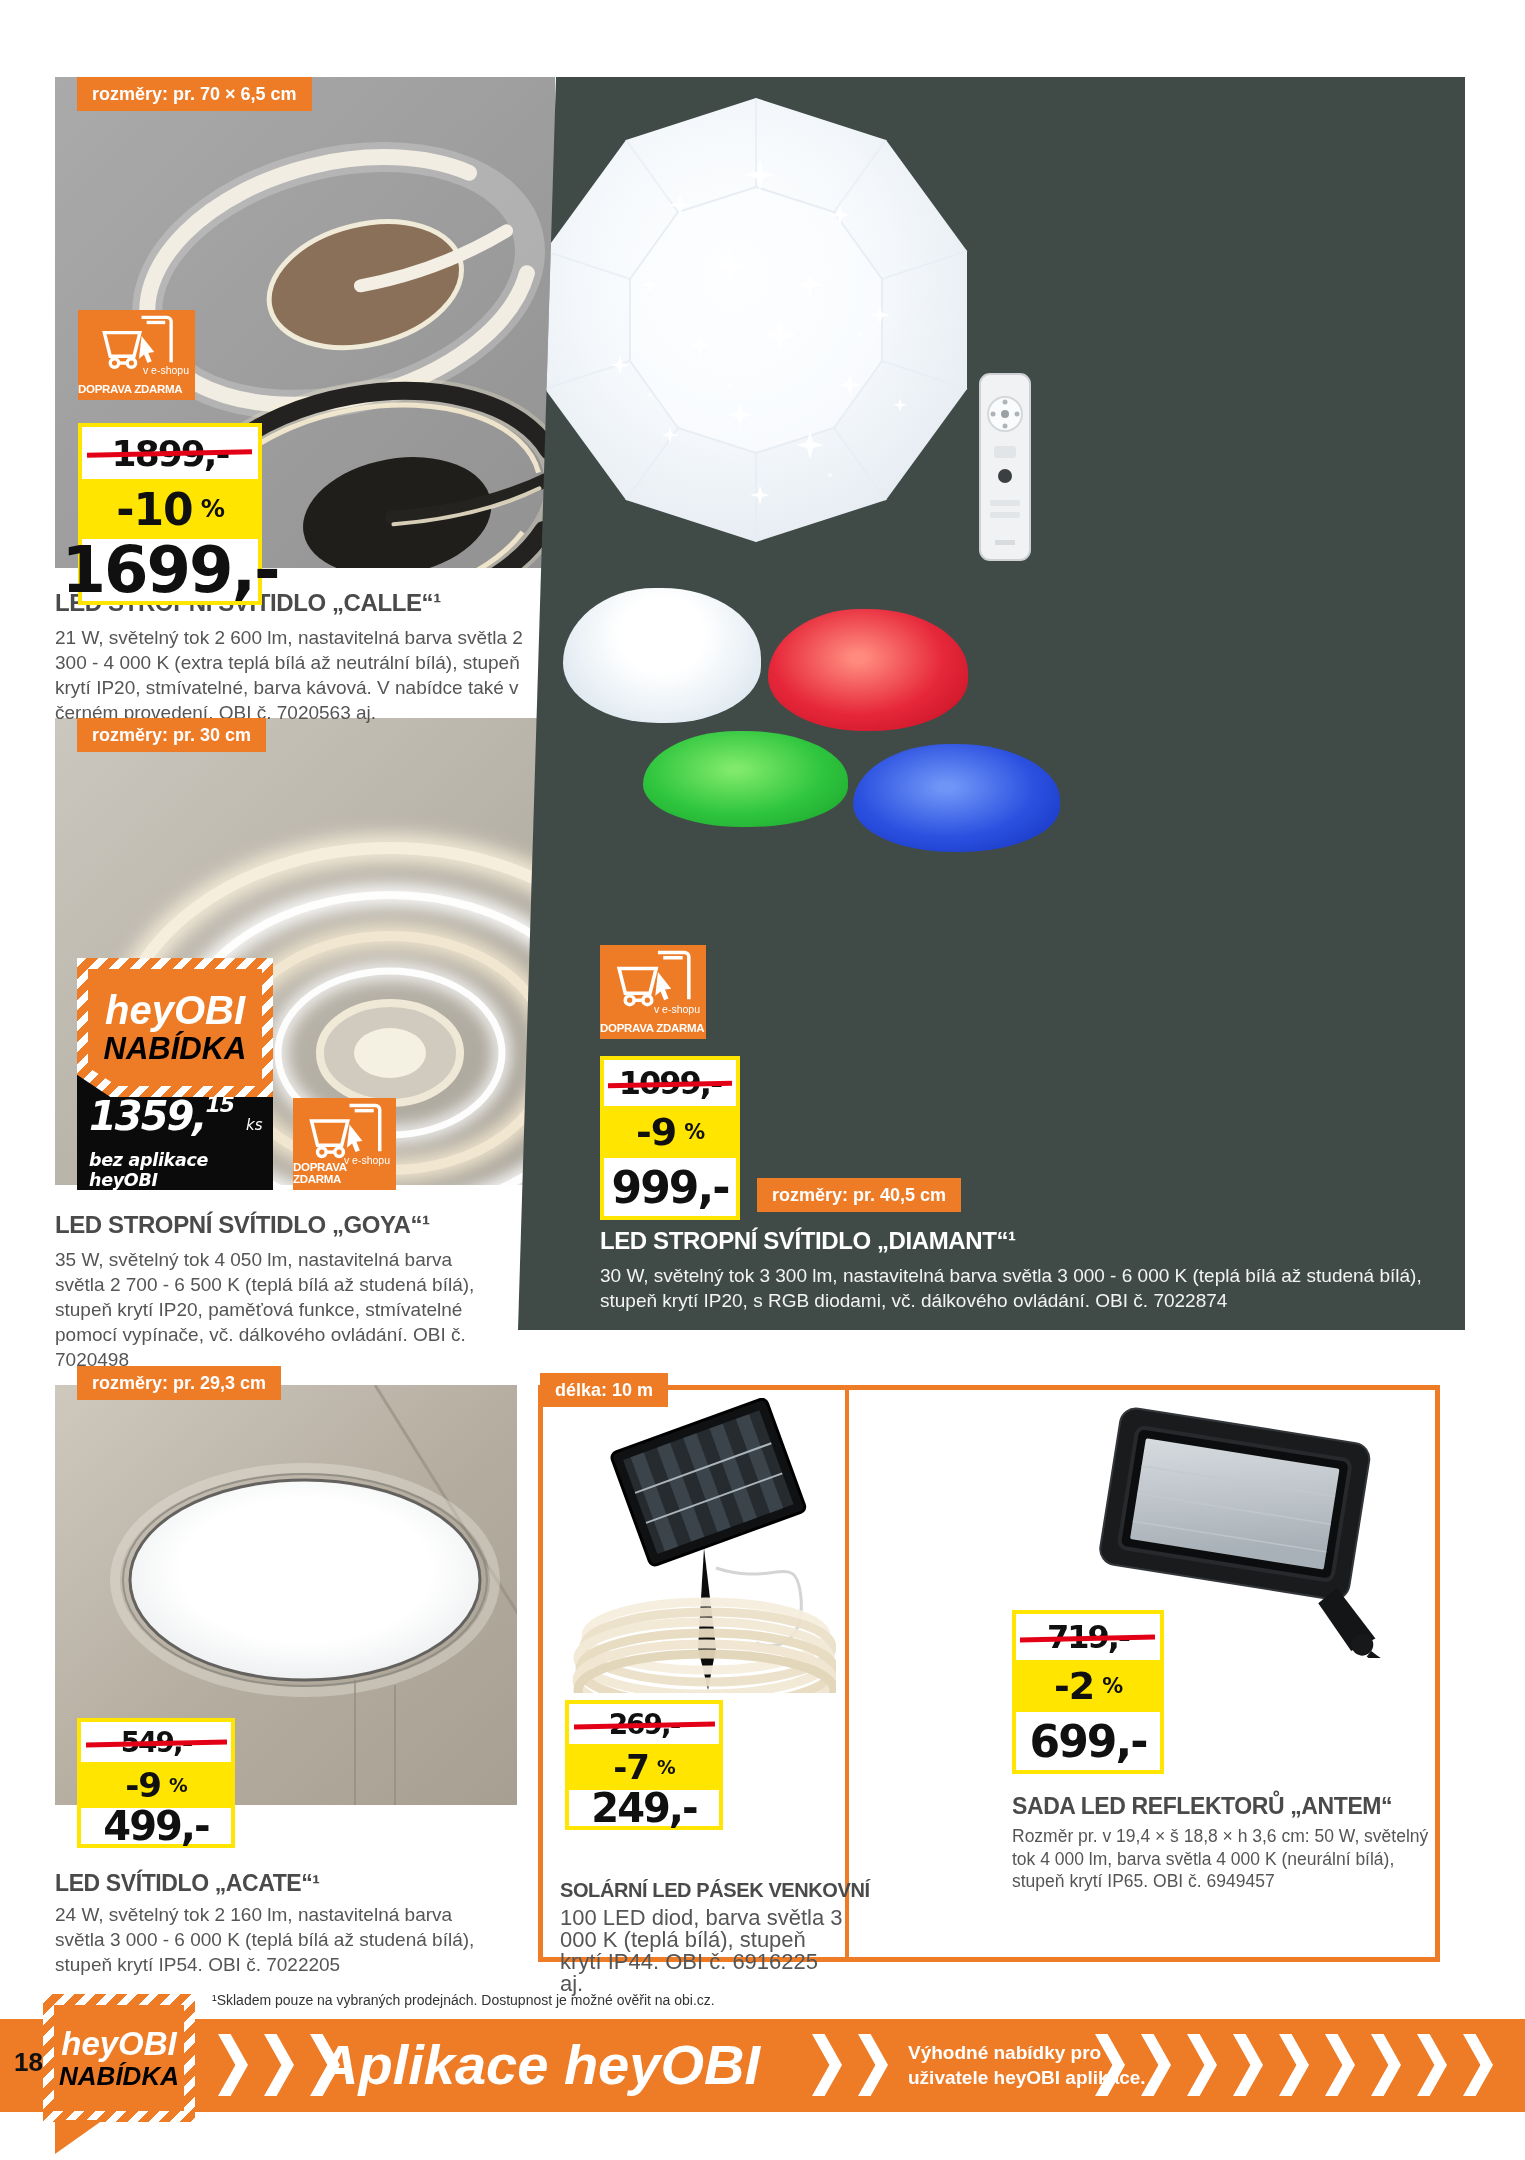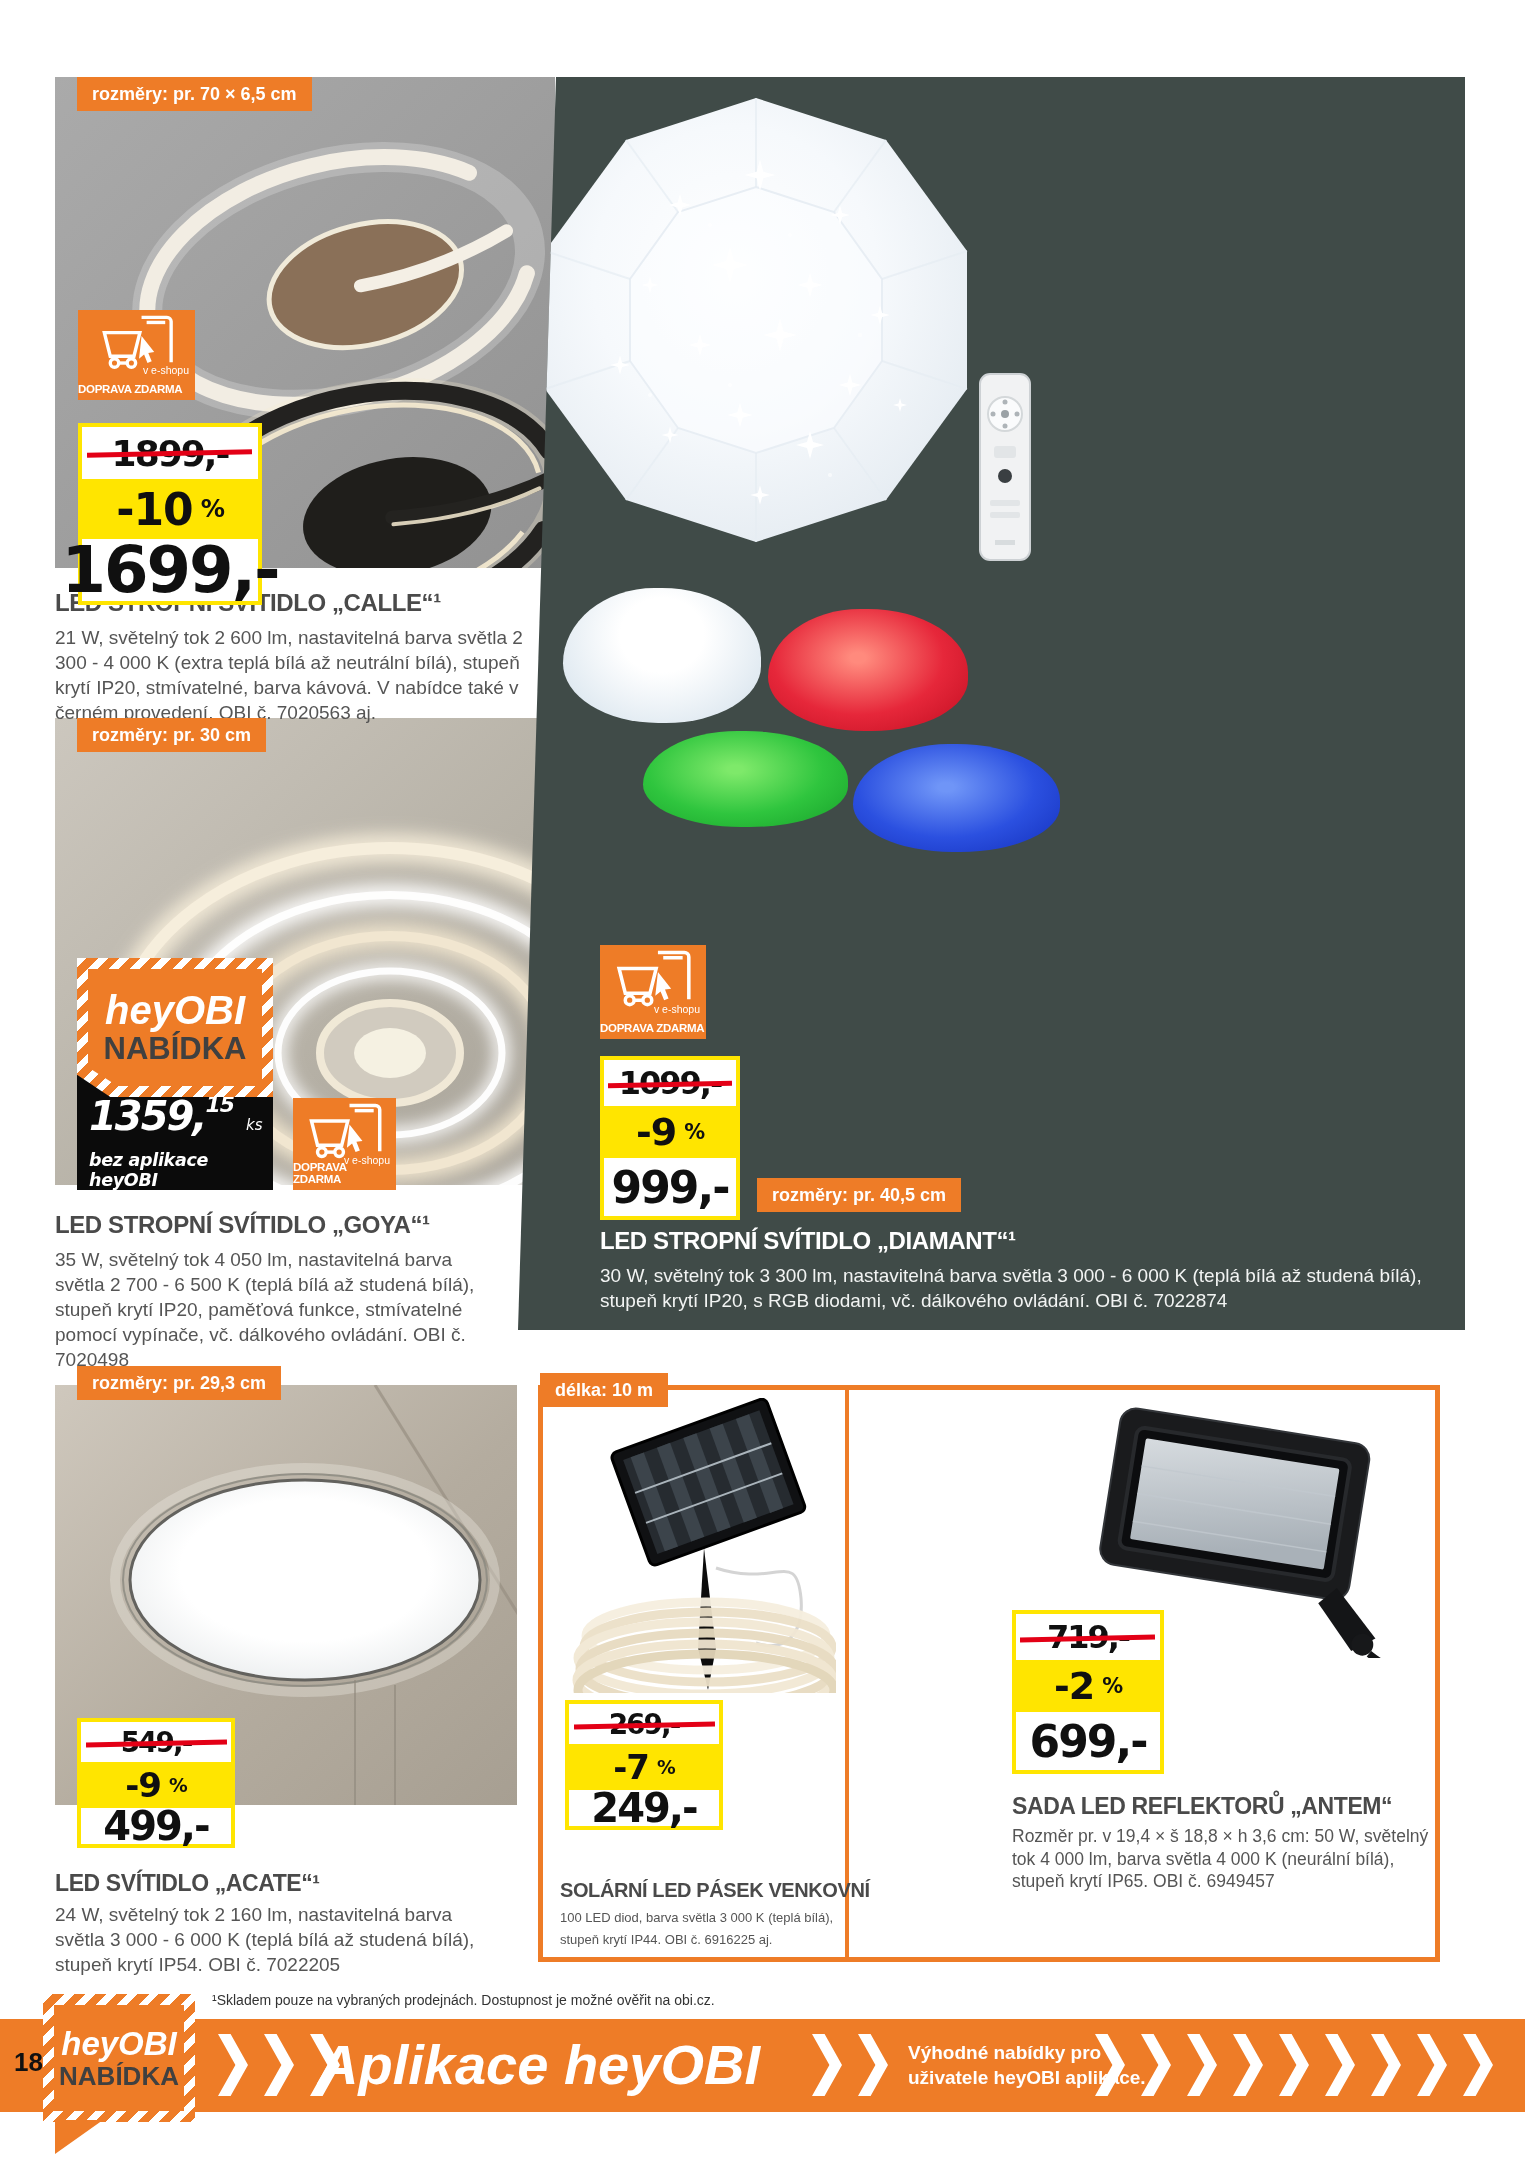"NABÍDKA" .heyobi-l2 { color: #404040 -> #000000; font-style: none -> italic }
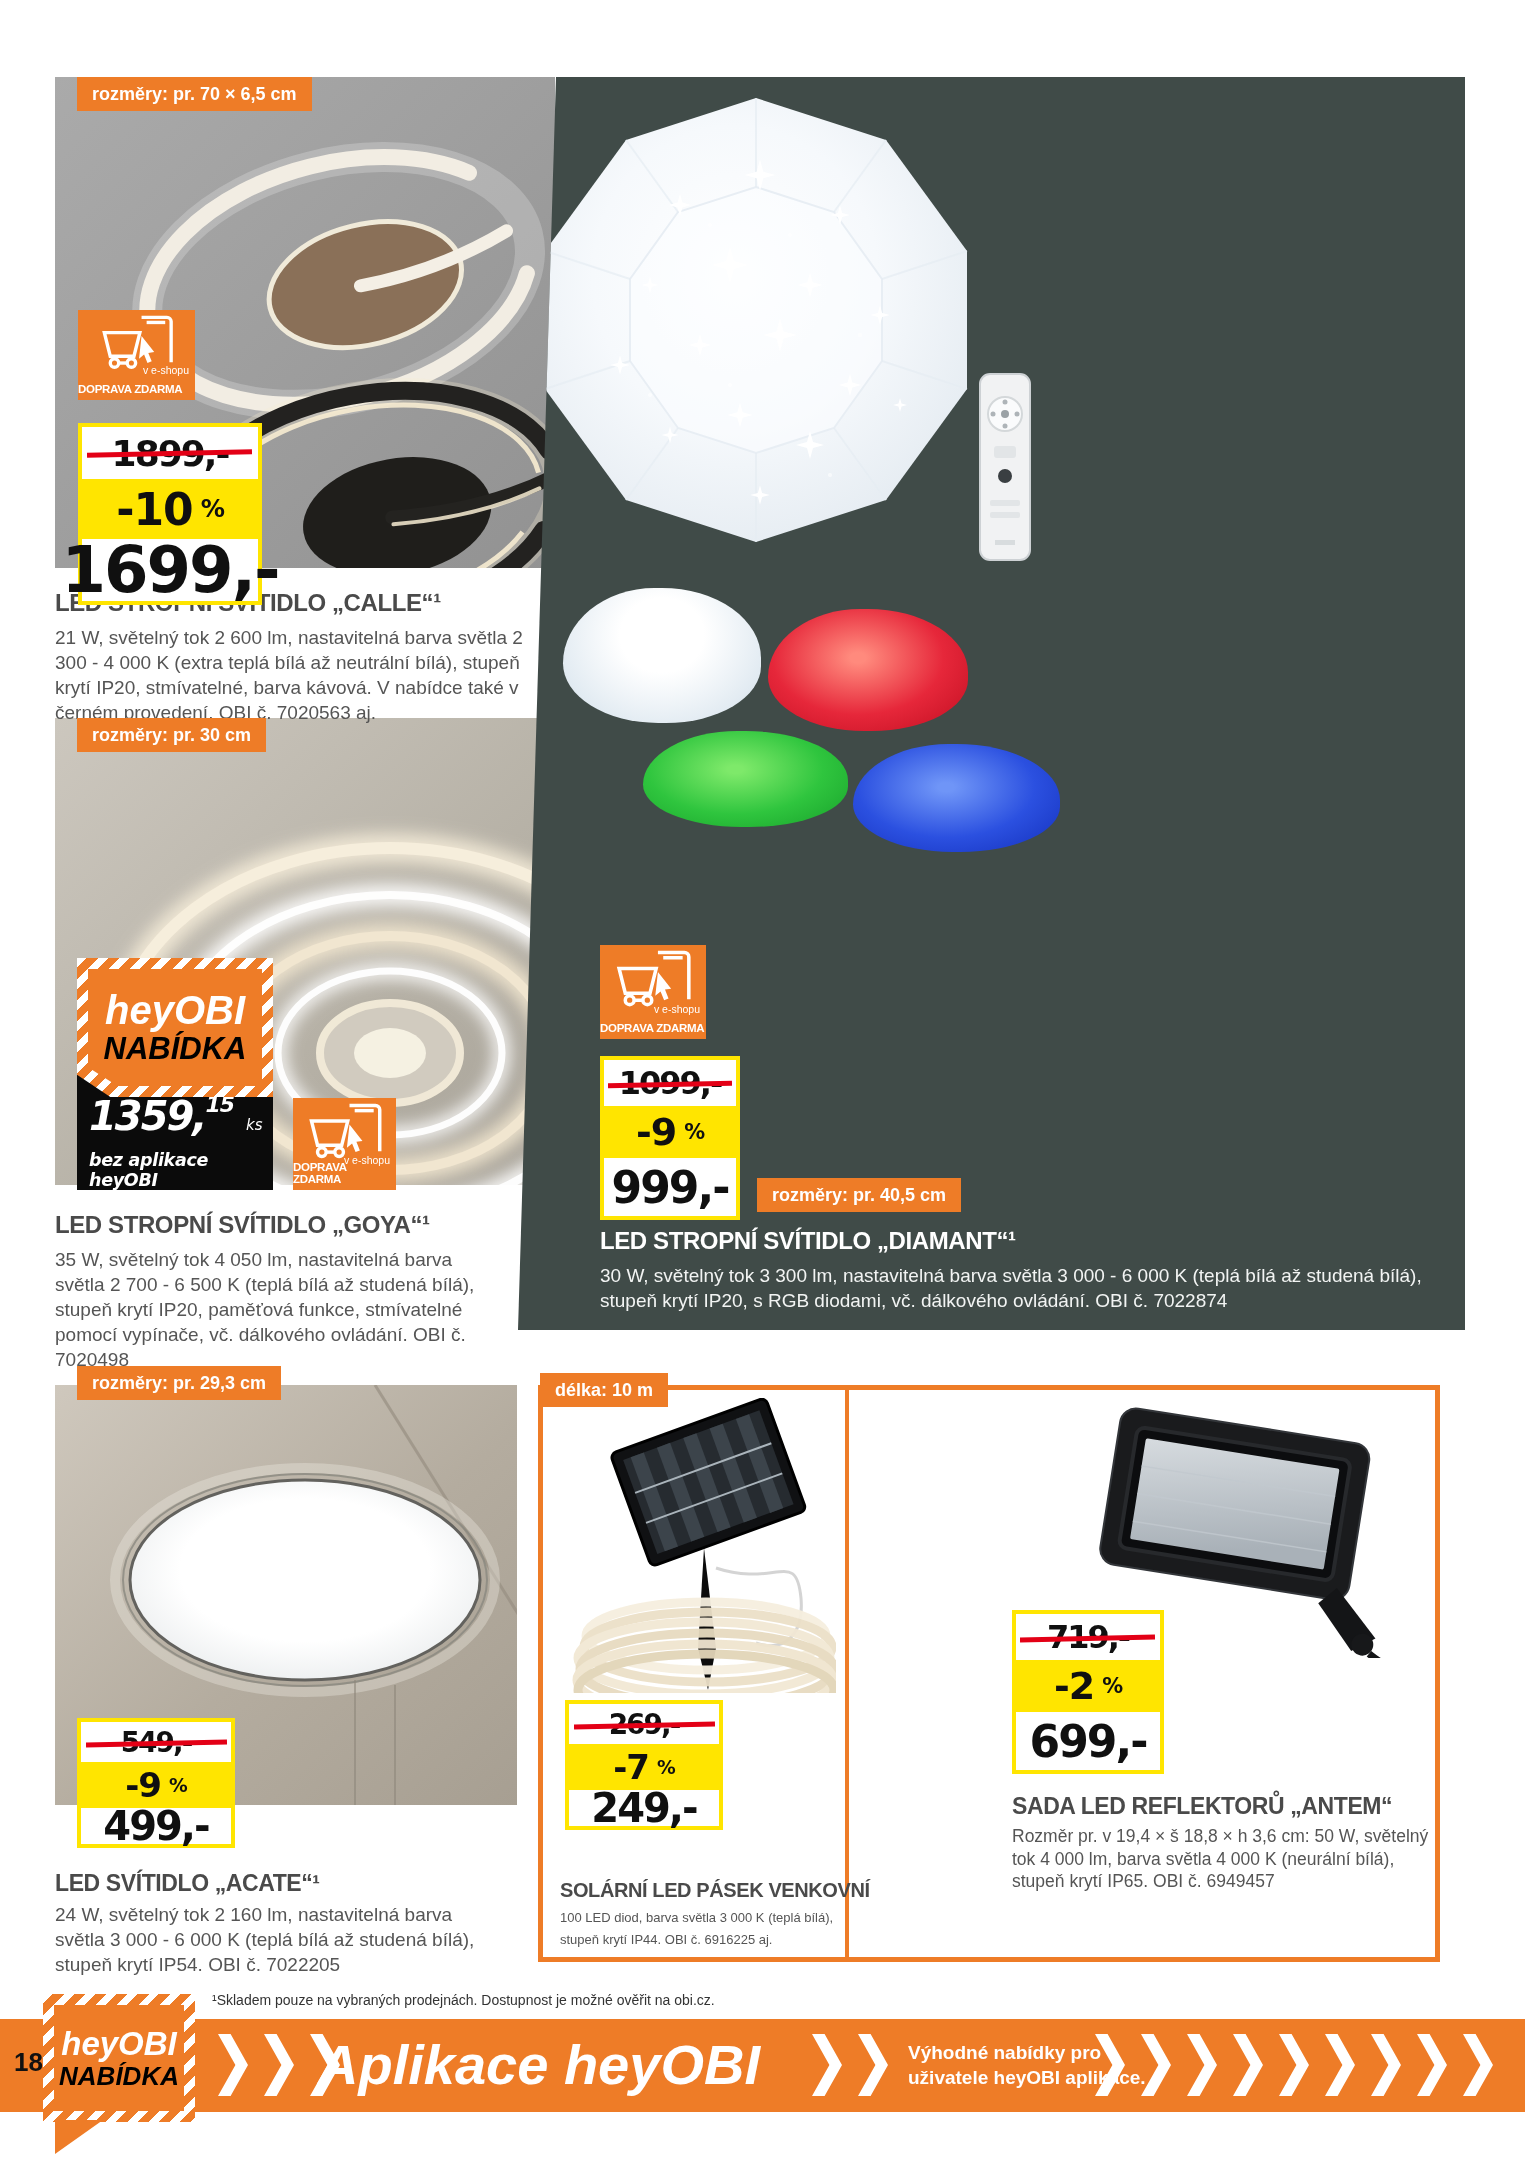"100 LED diod, barva světla" div.p-desc { font-size: 13px -> 22px }
